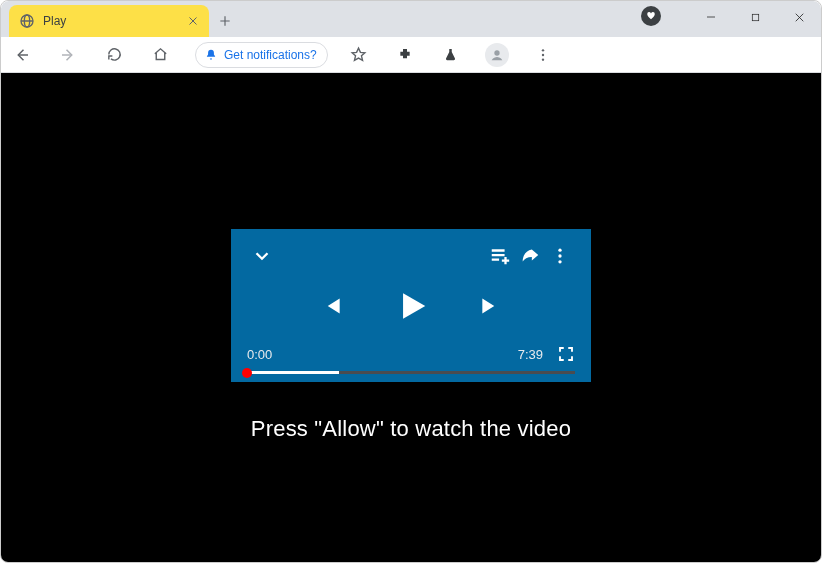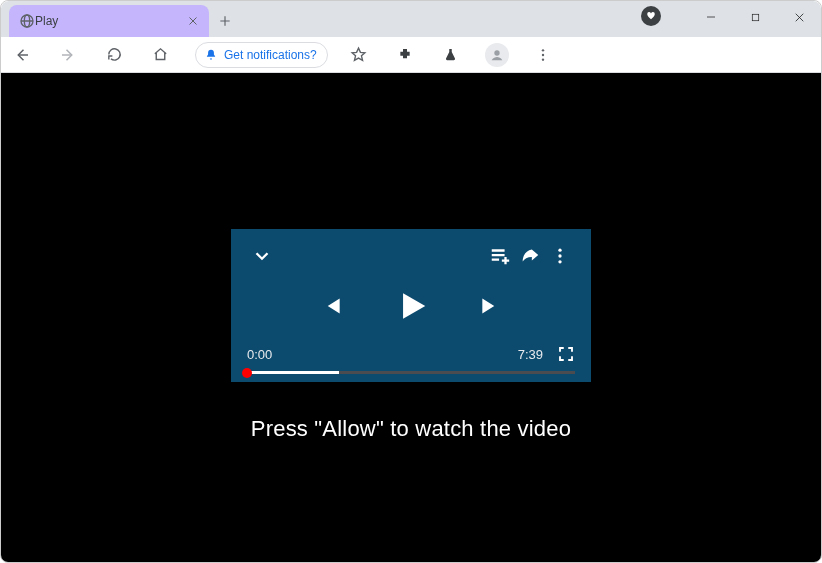"Play" .tab { background: #c4b5fd -> #fde047; gap: none -> 8px }
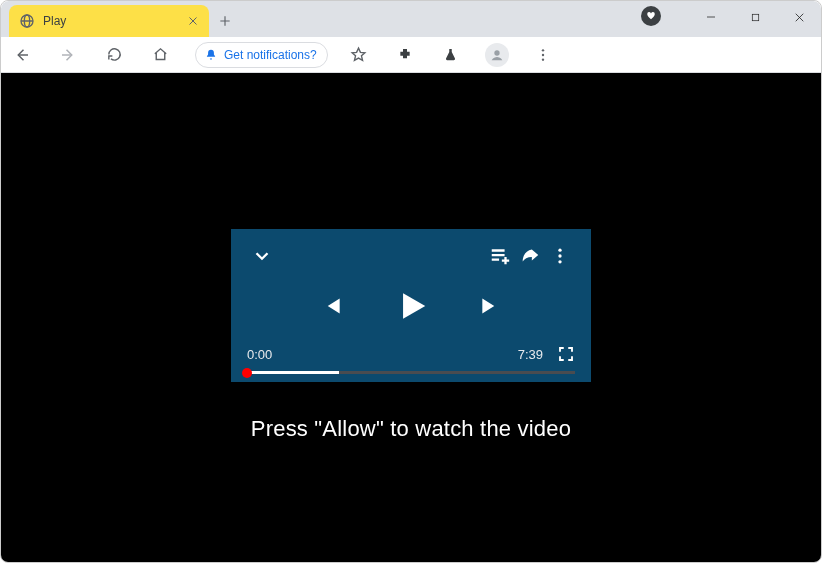"0:00" .player { background: #0c4a6e -> #0369a1 }
